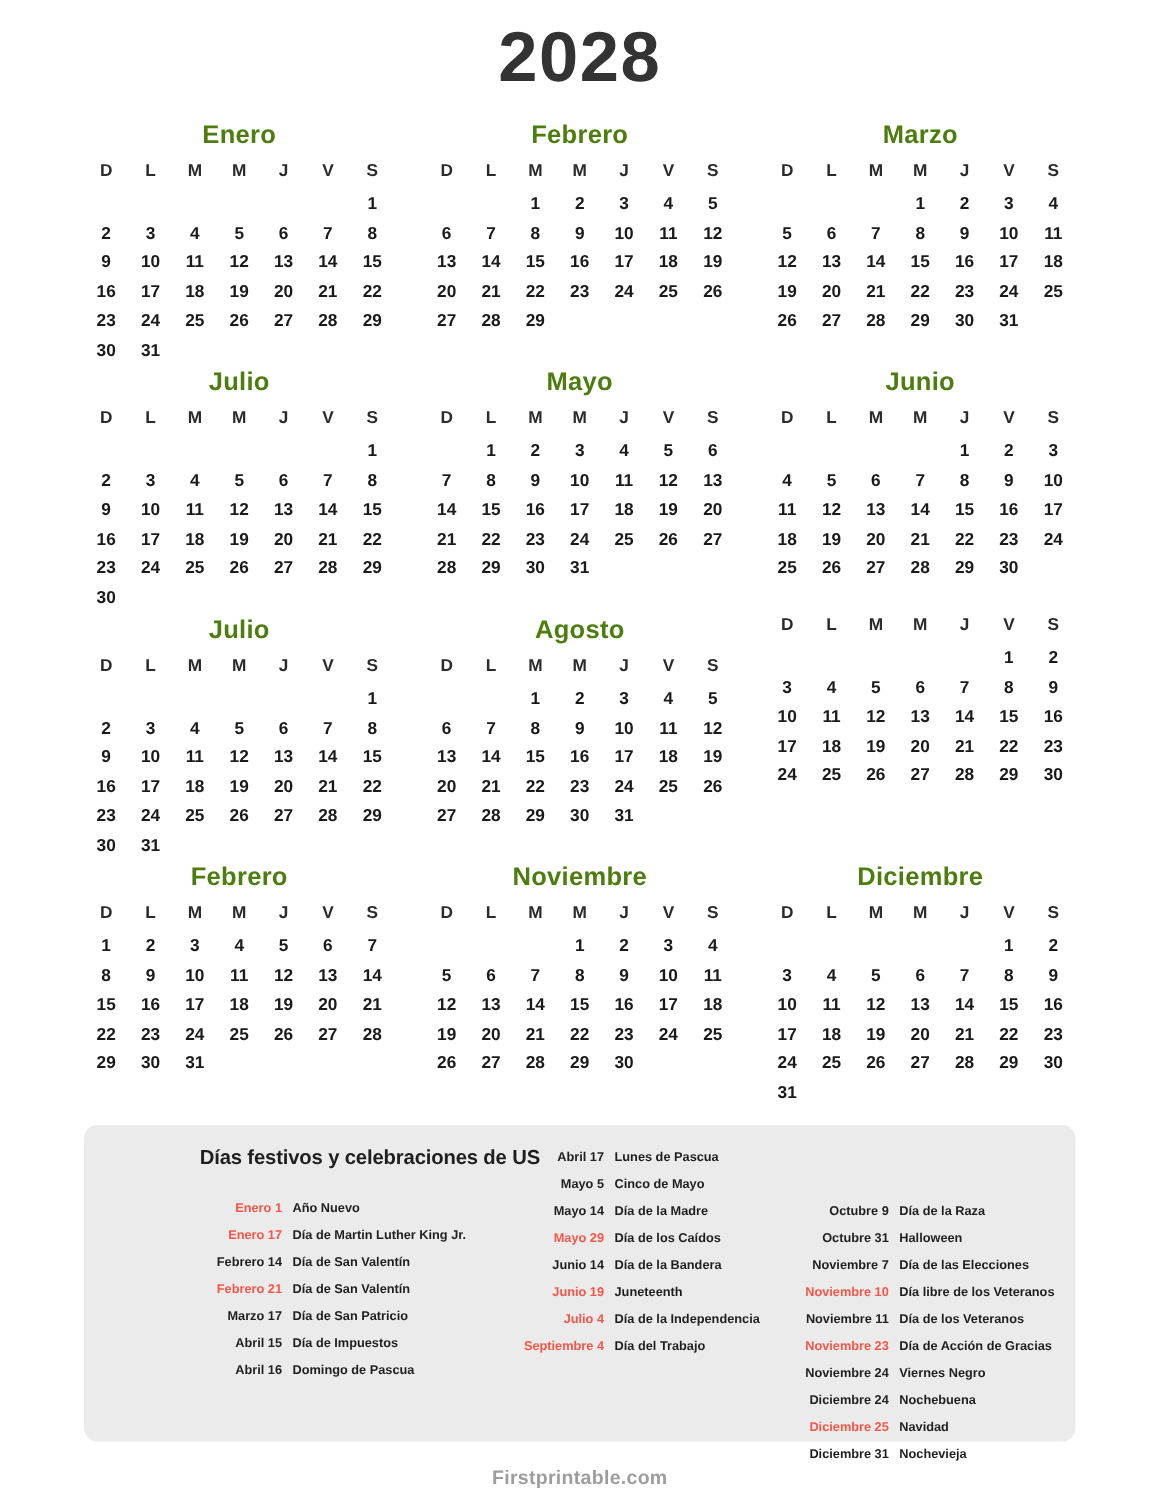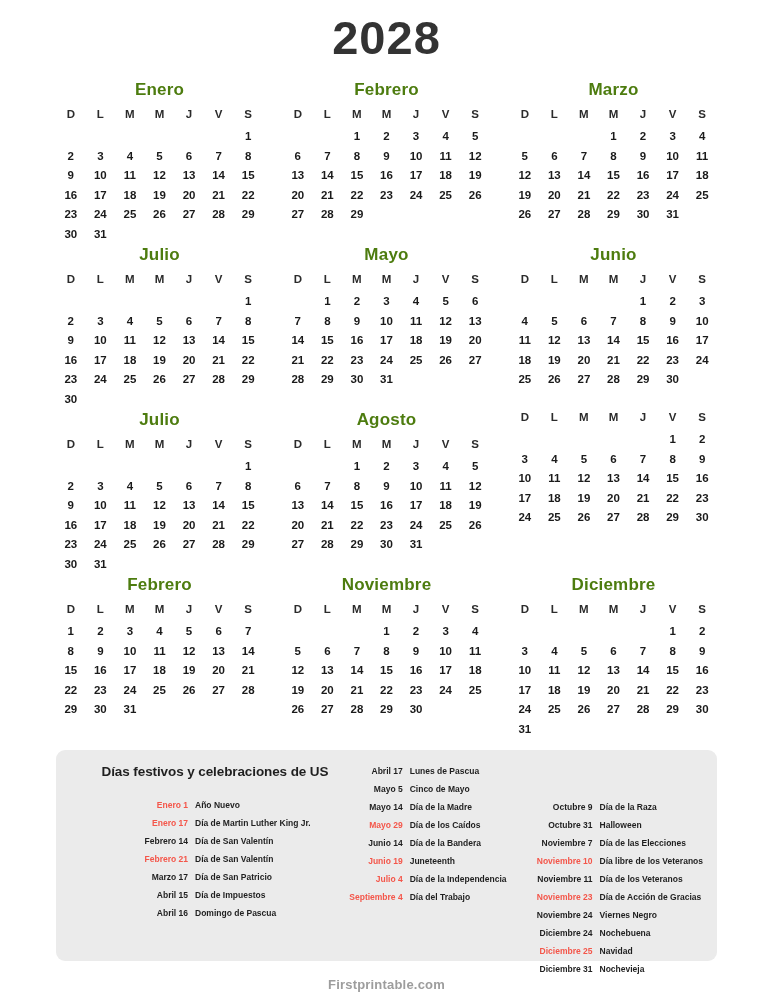"Días festivos y celebraciones de" .legend-title { text-align: center -> right }
